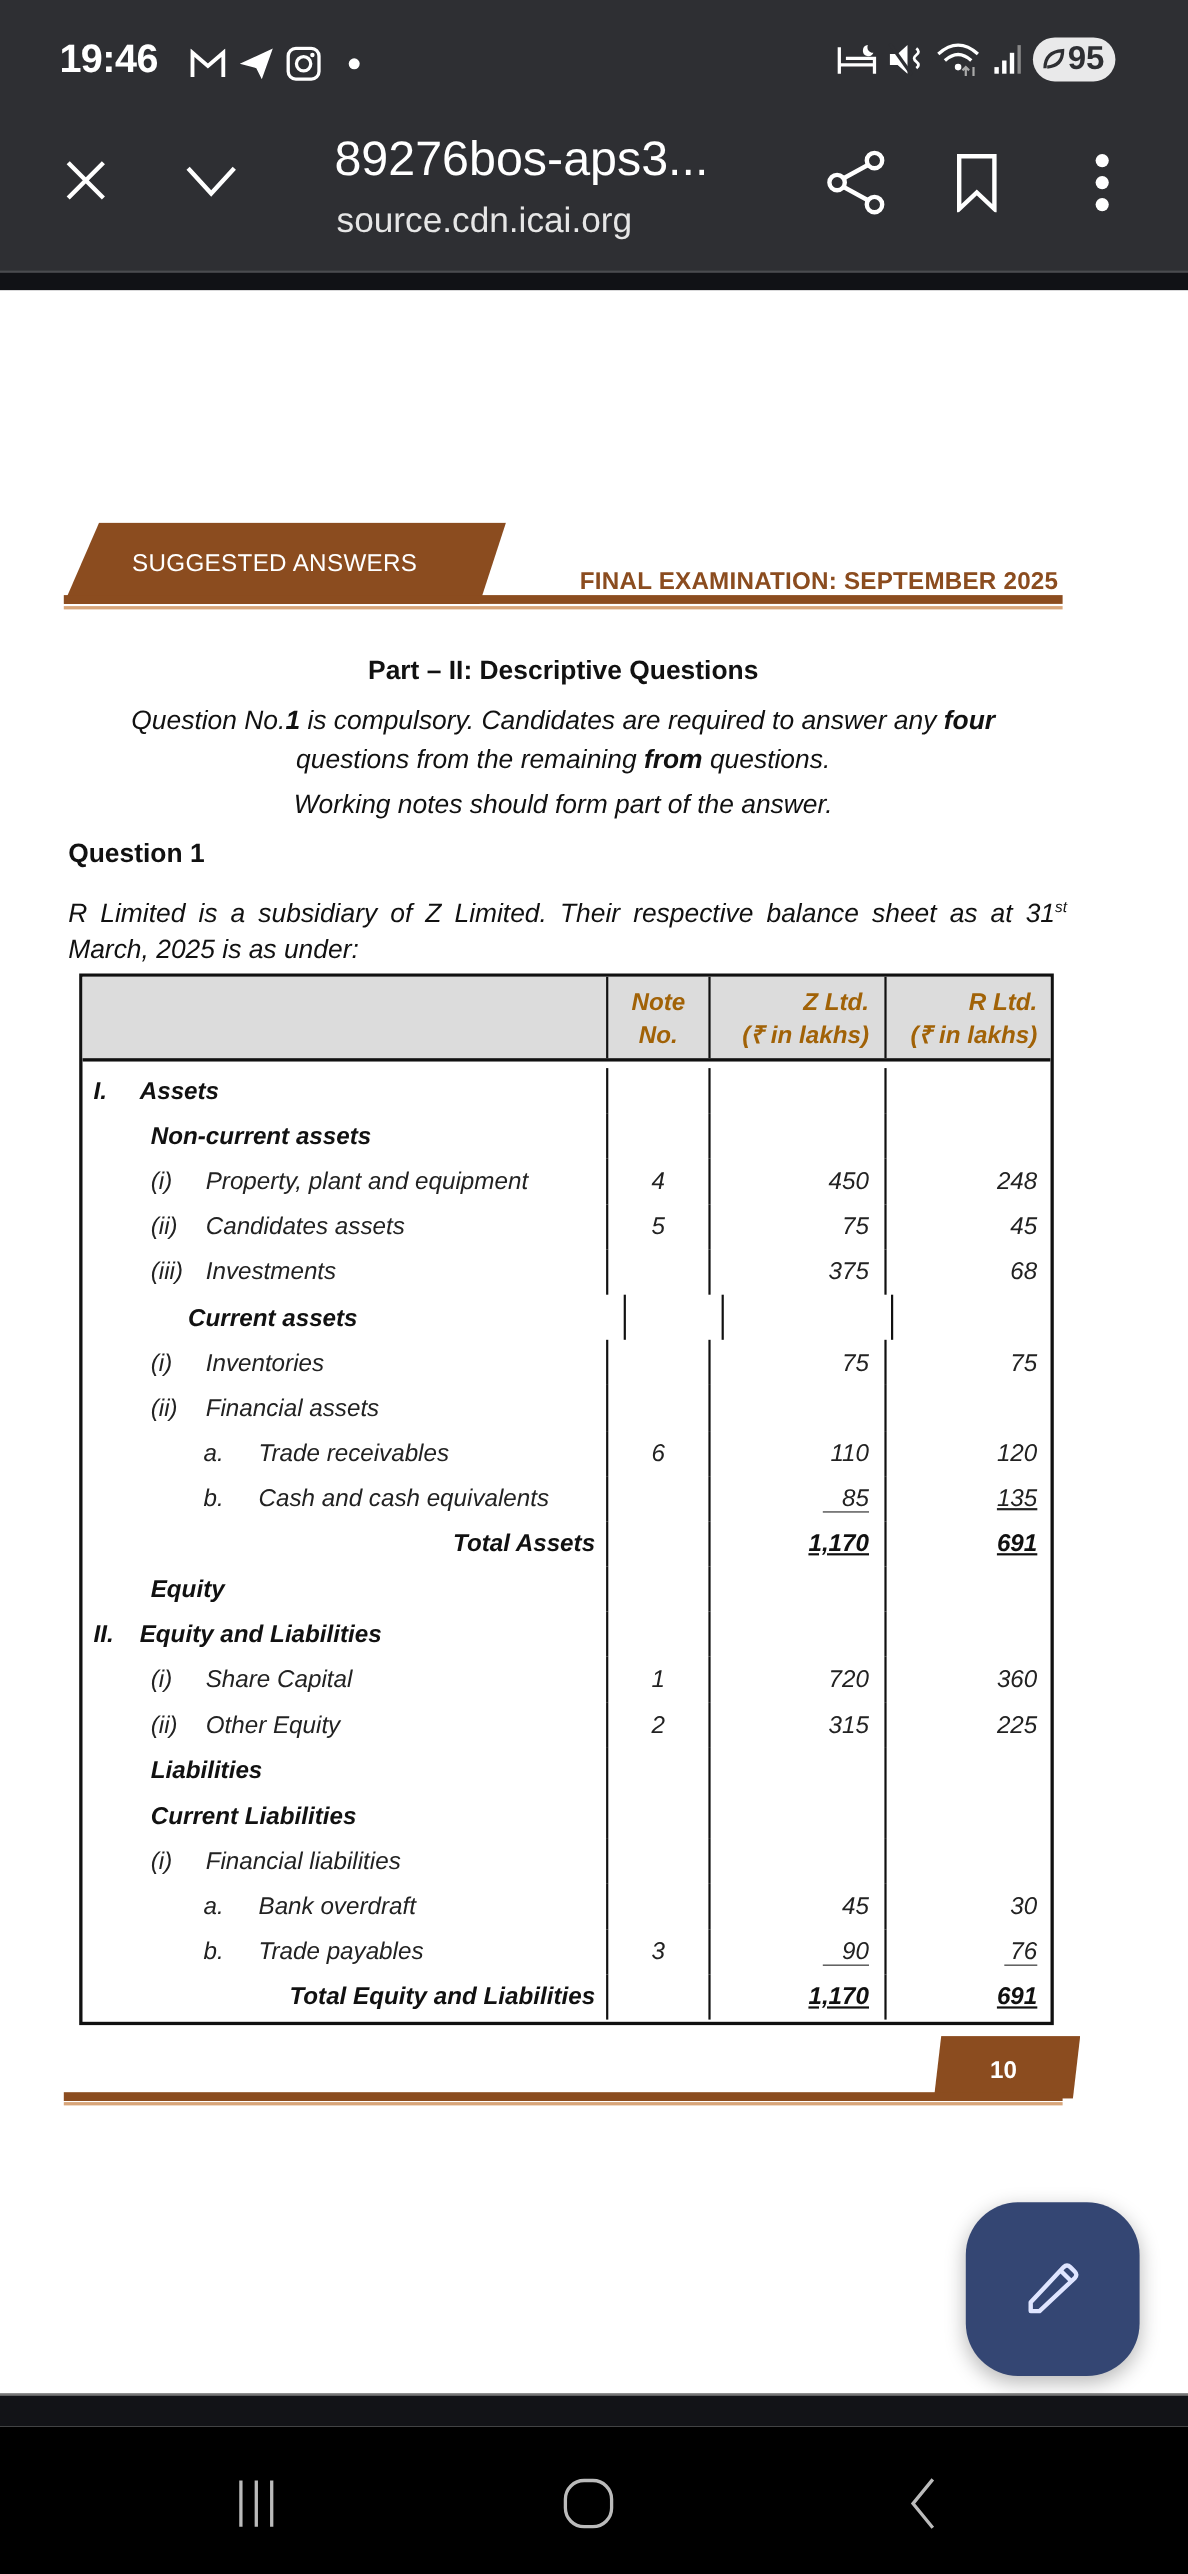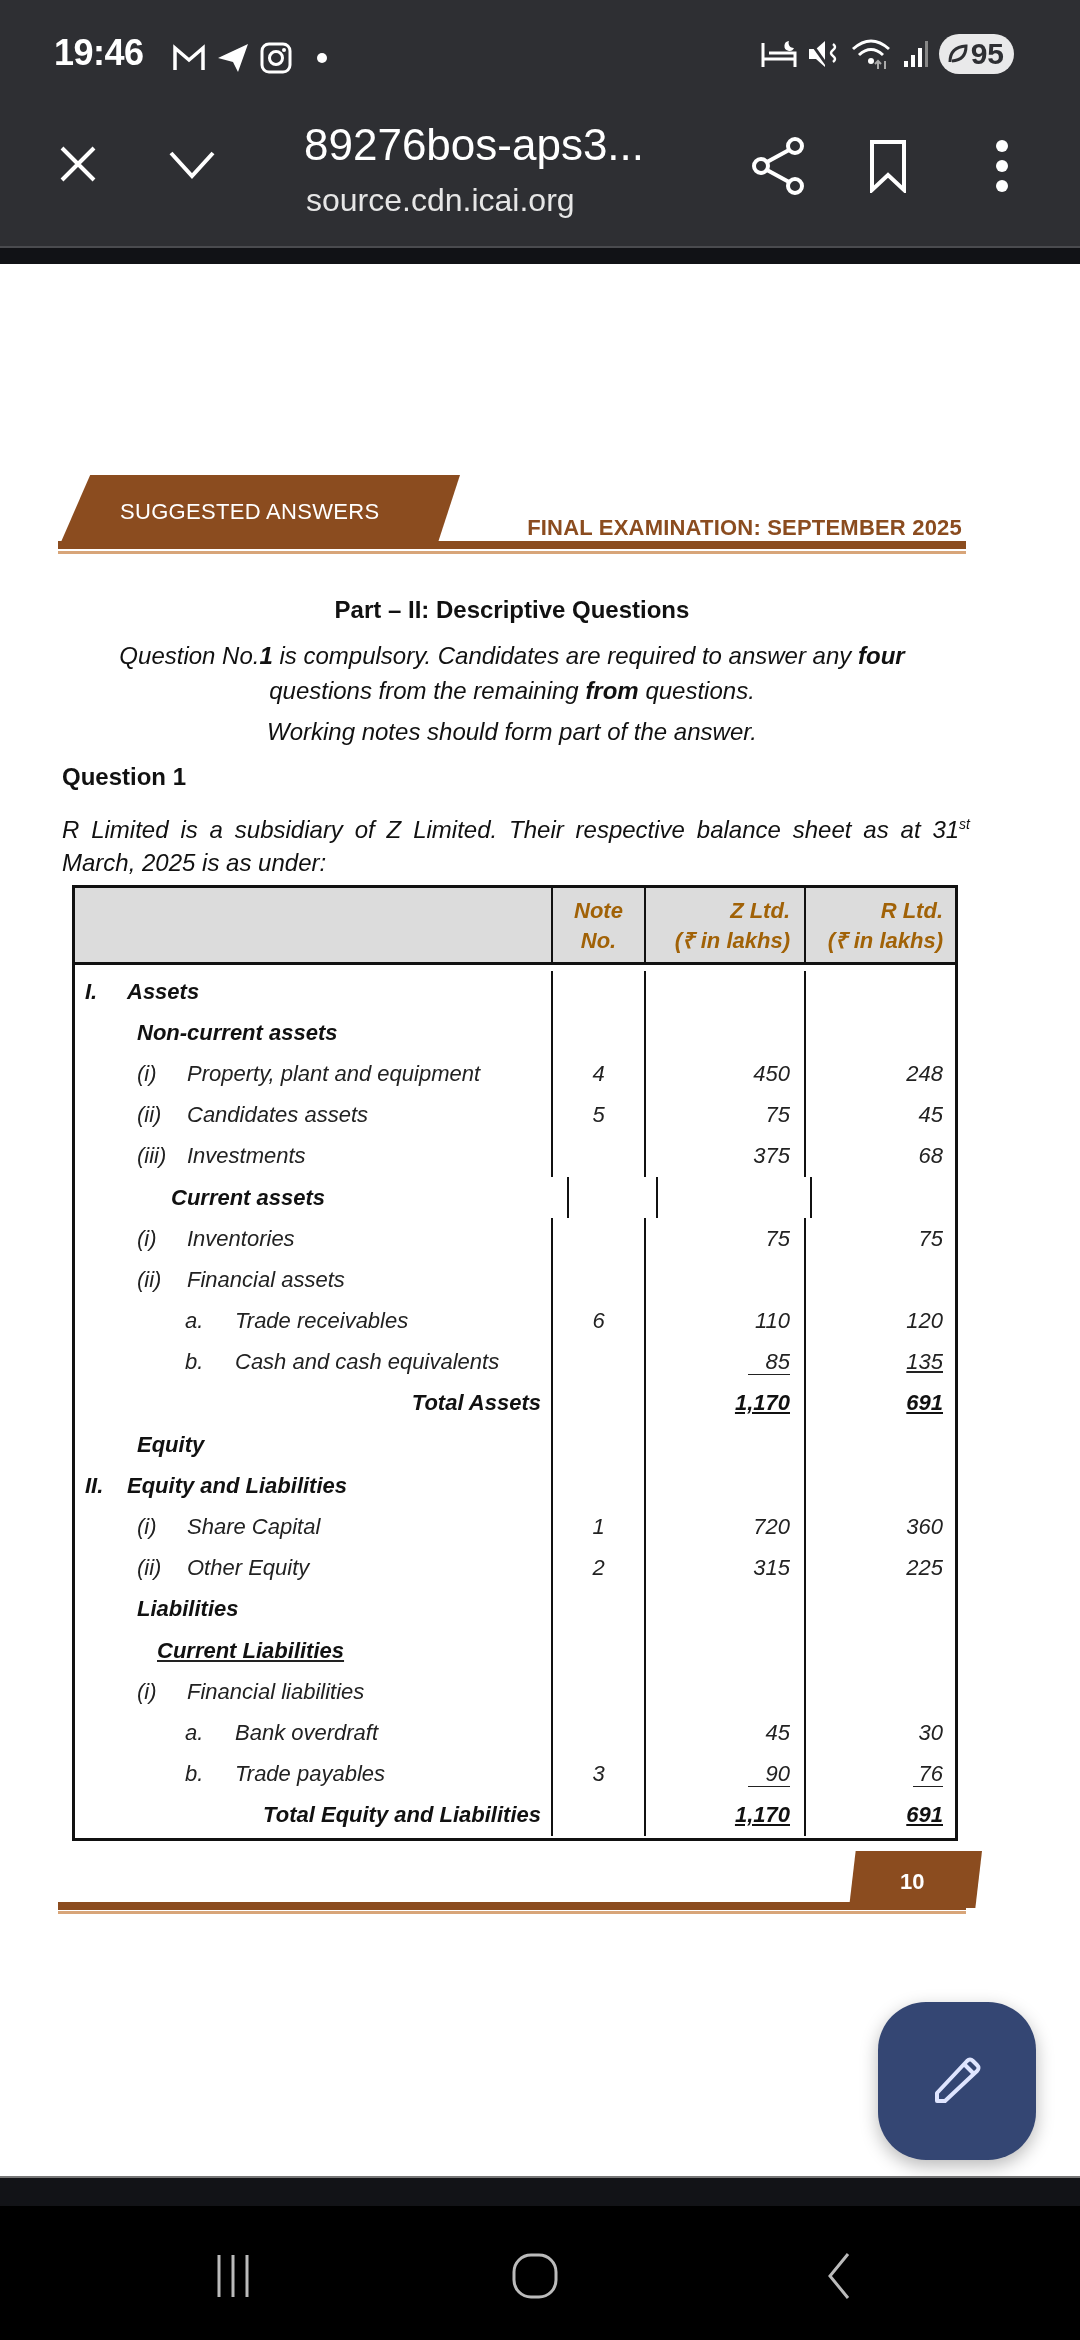"Current Liabilities" div.col-desc { padding-left: 82px -> 62px; text-decoration: underline -> none }
